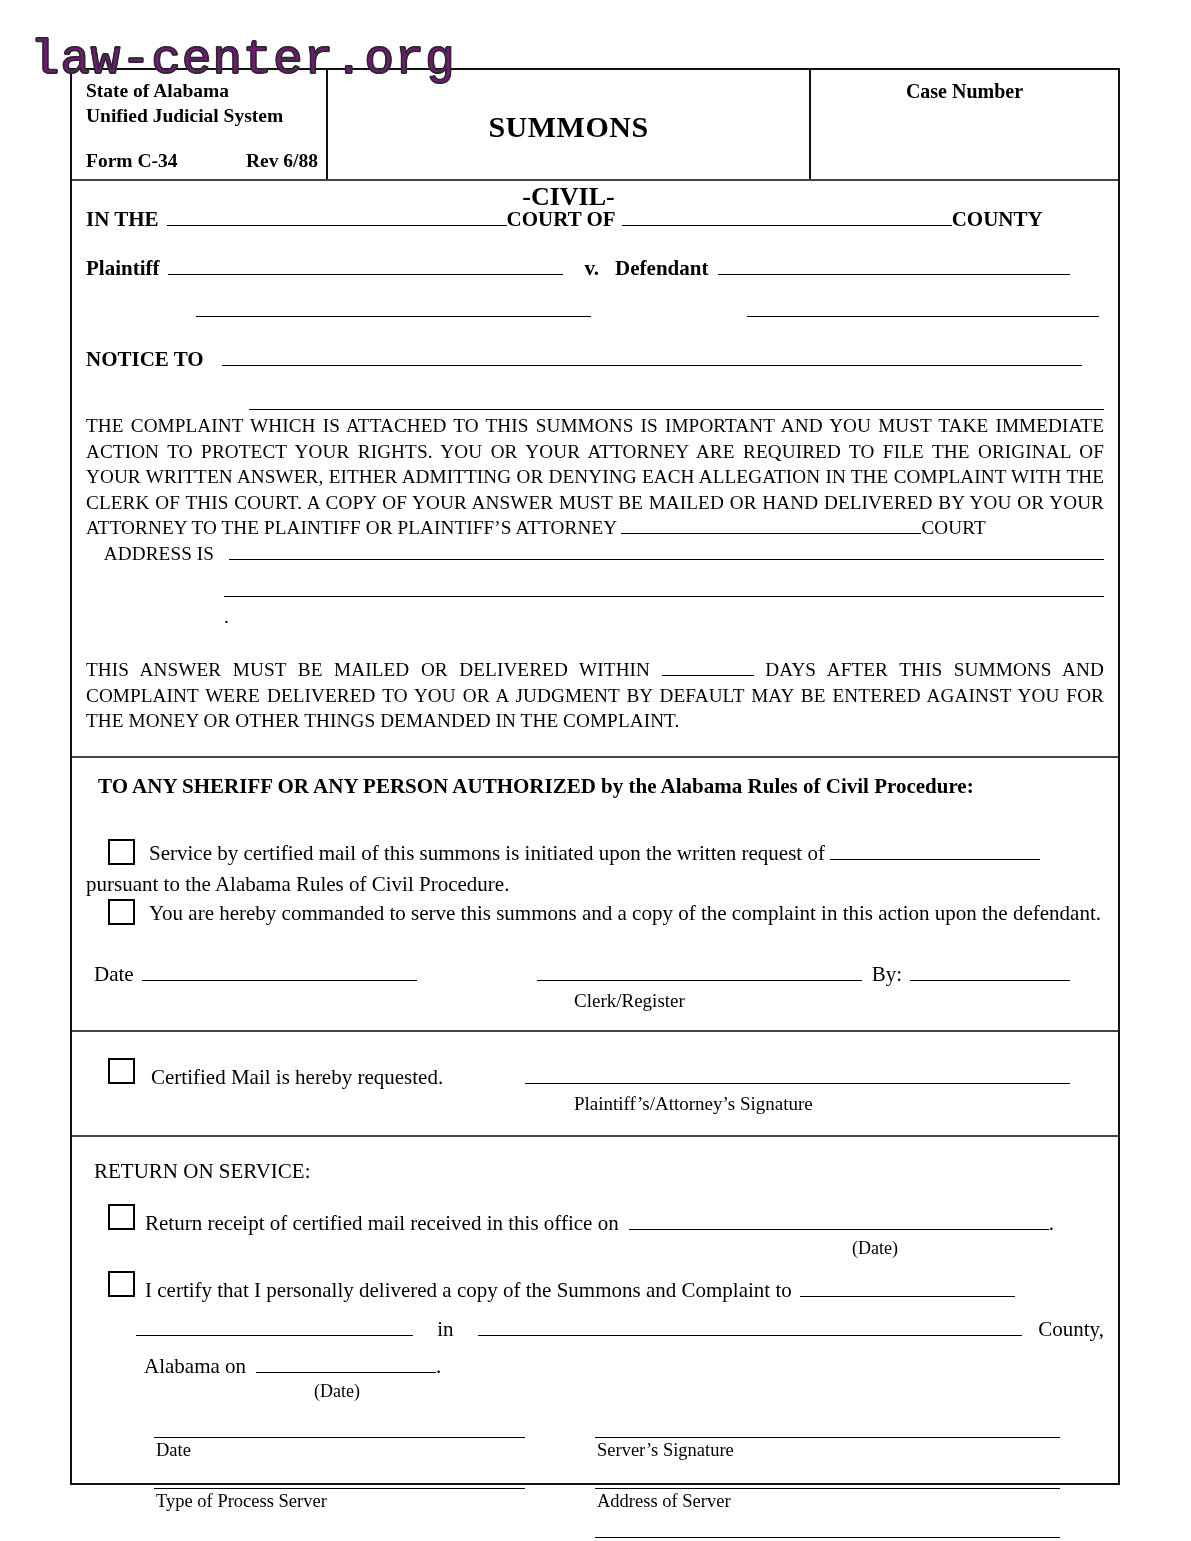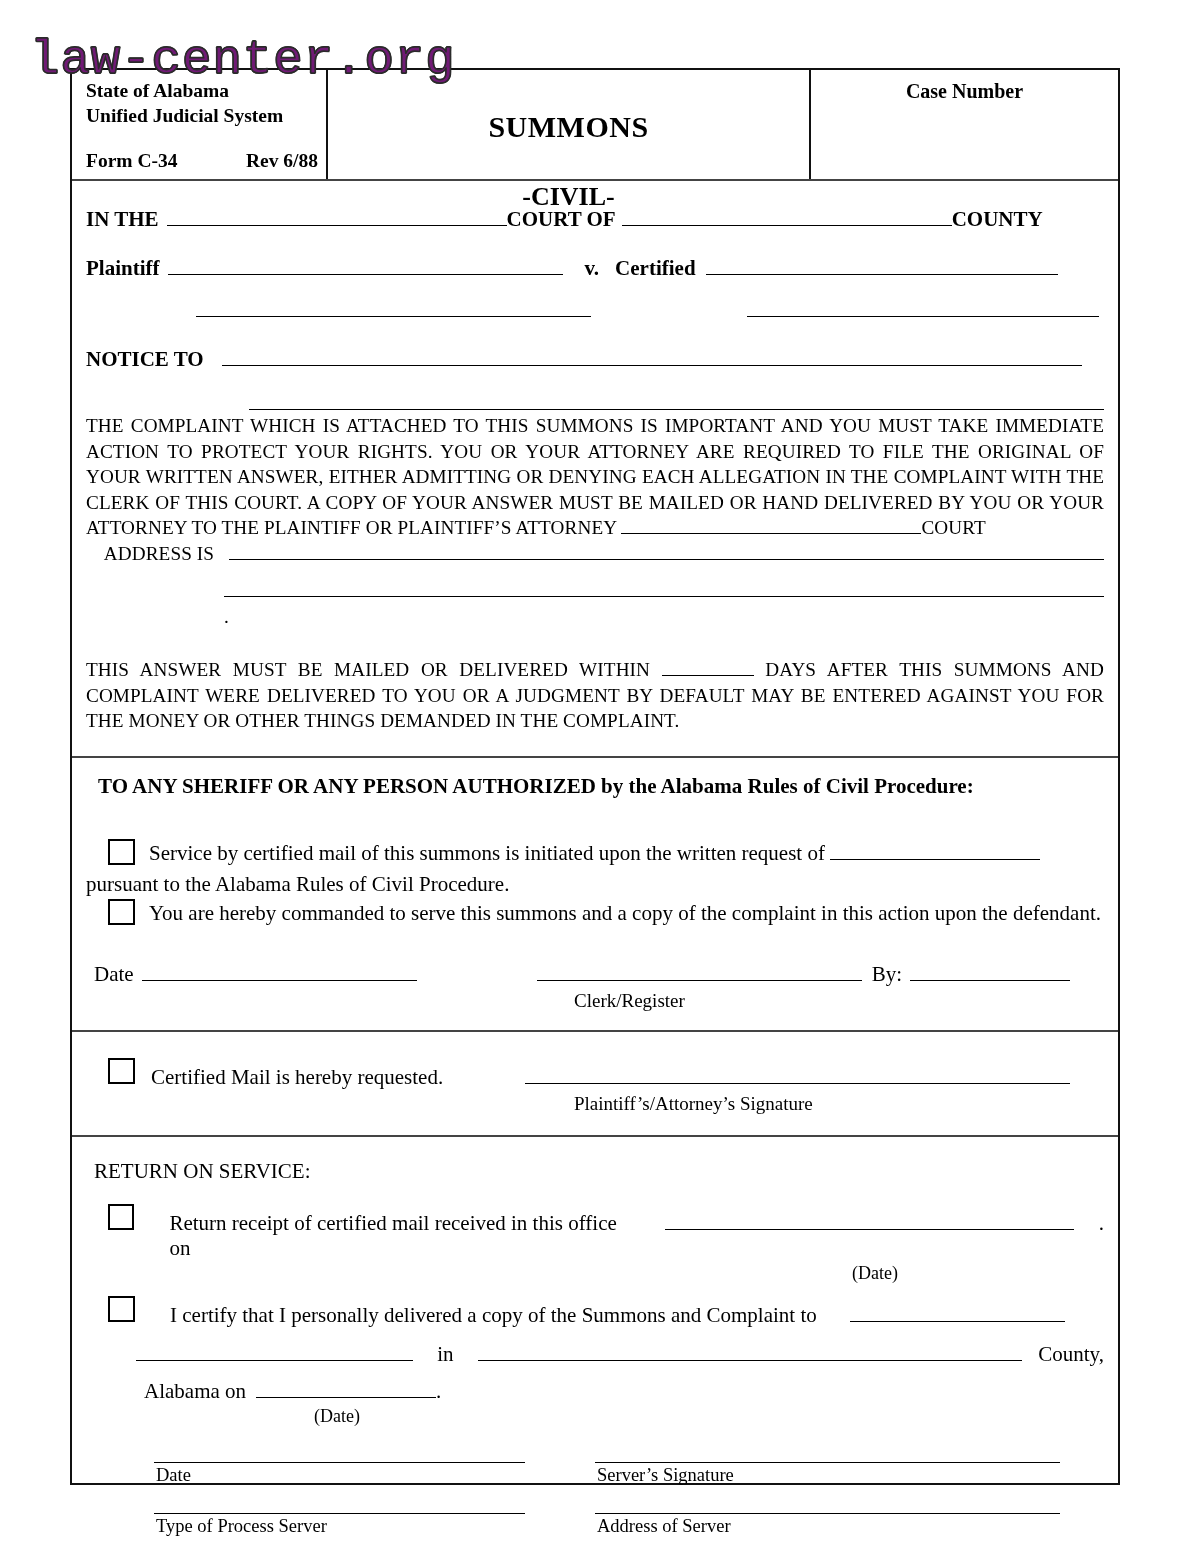"Certified" span.lbl { text: Certified -> Defendant }
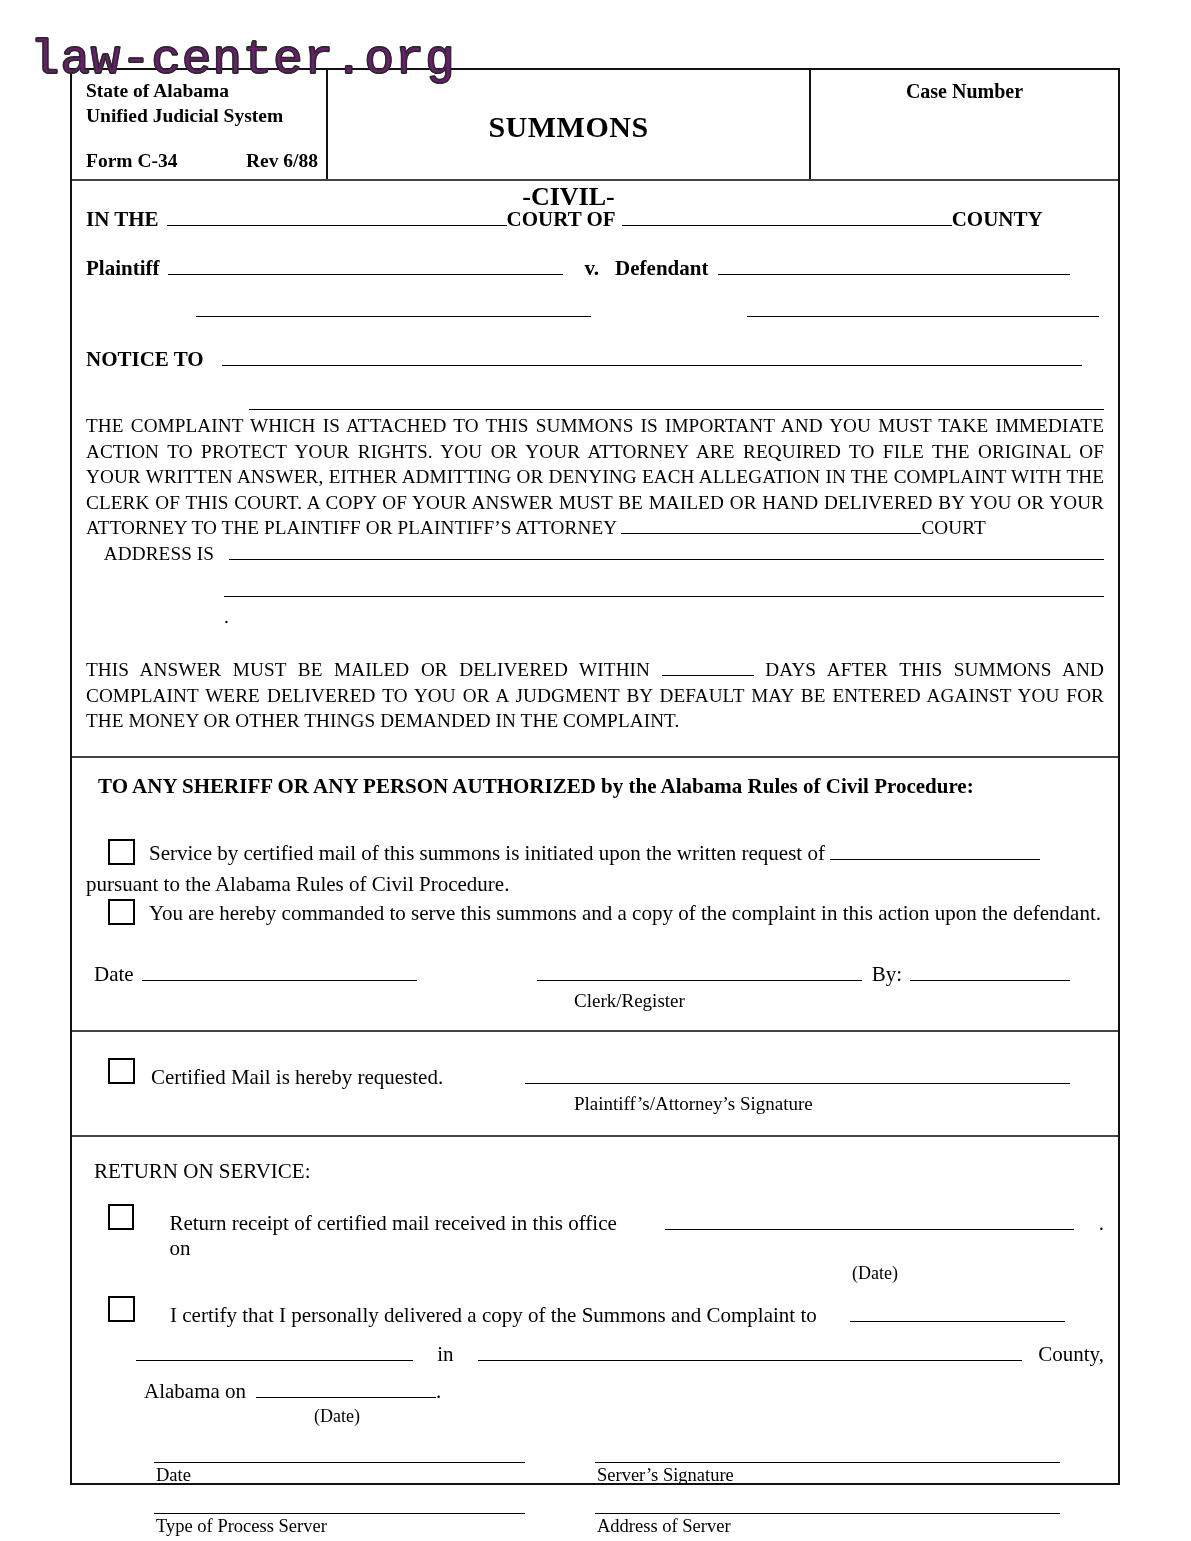"Return receipt of certified mail" .ros-row { gap: 25px -> none }
